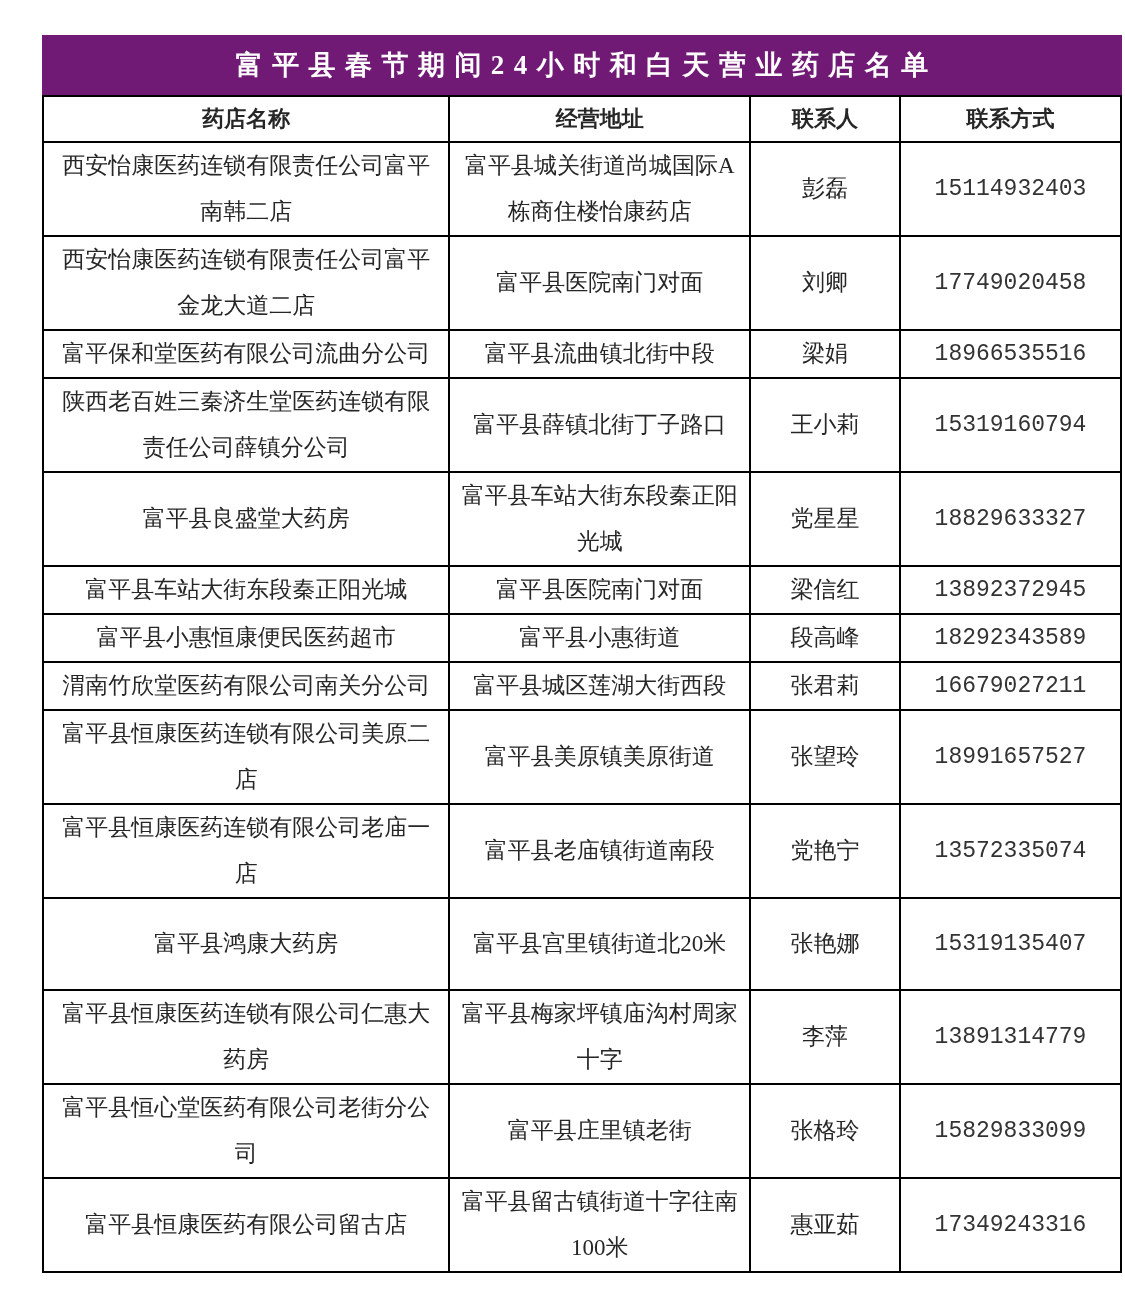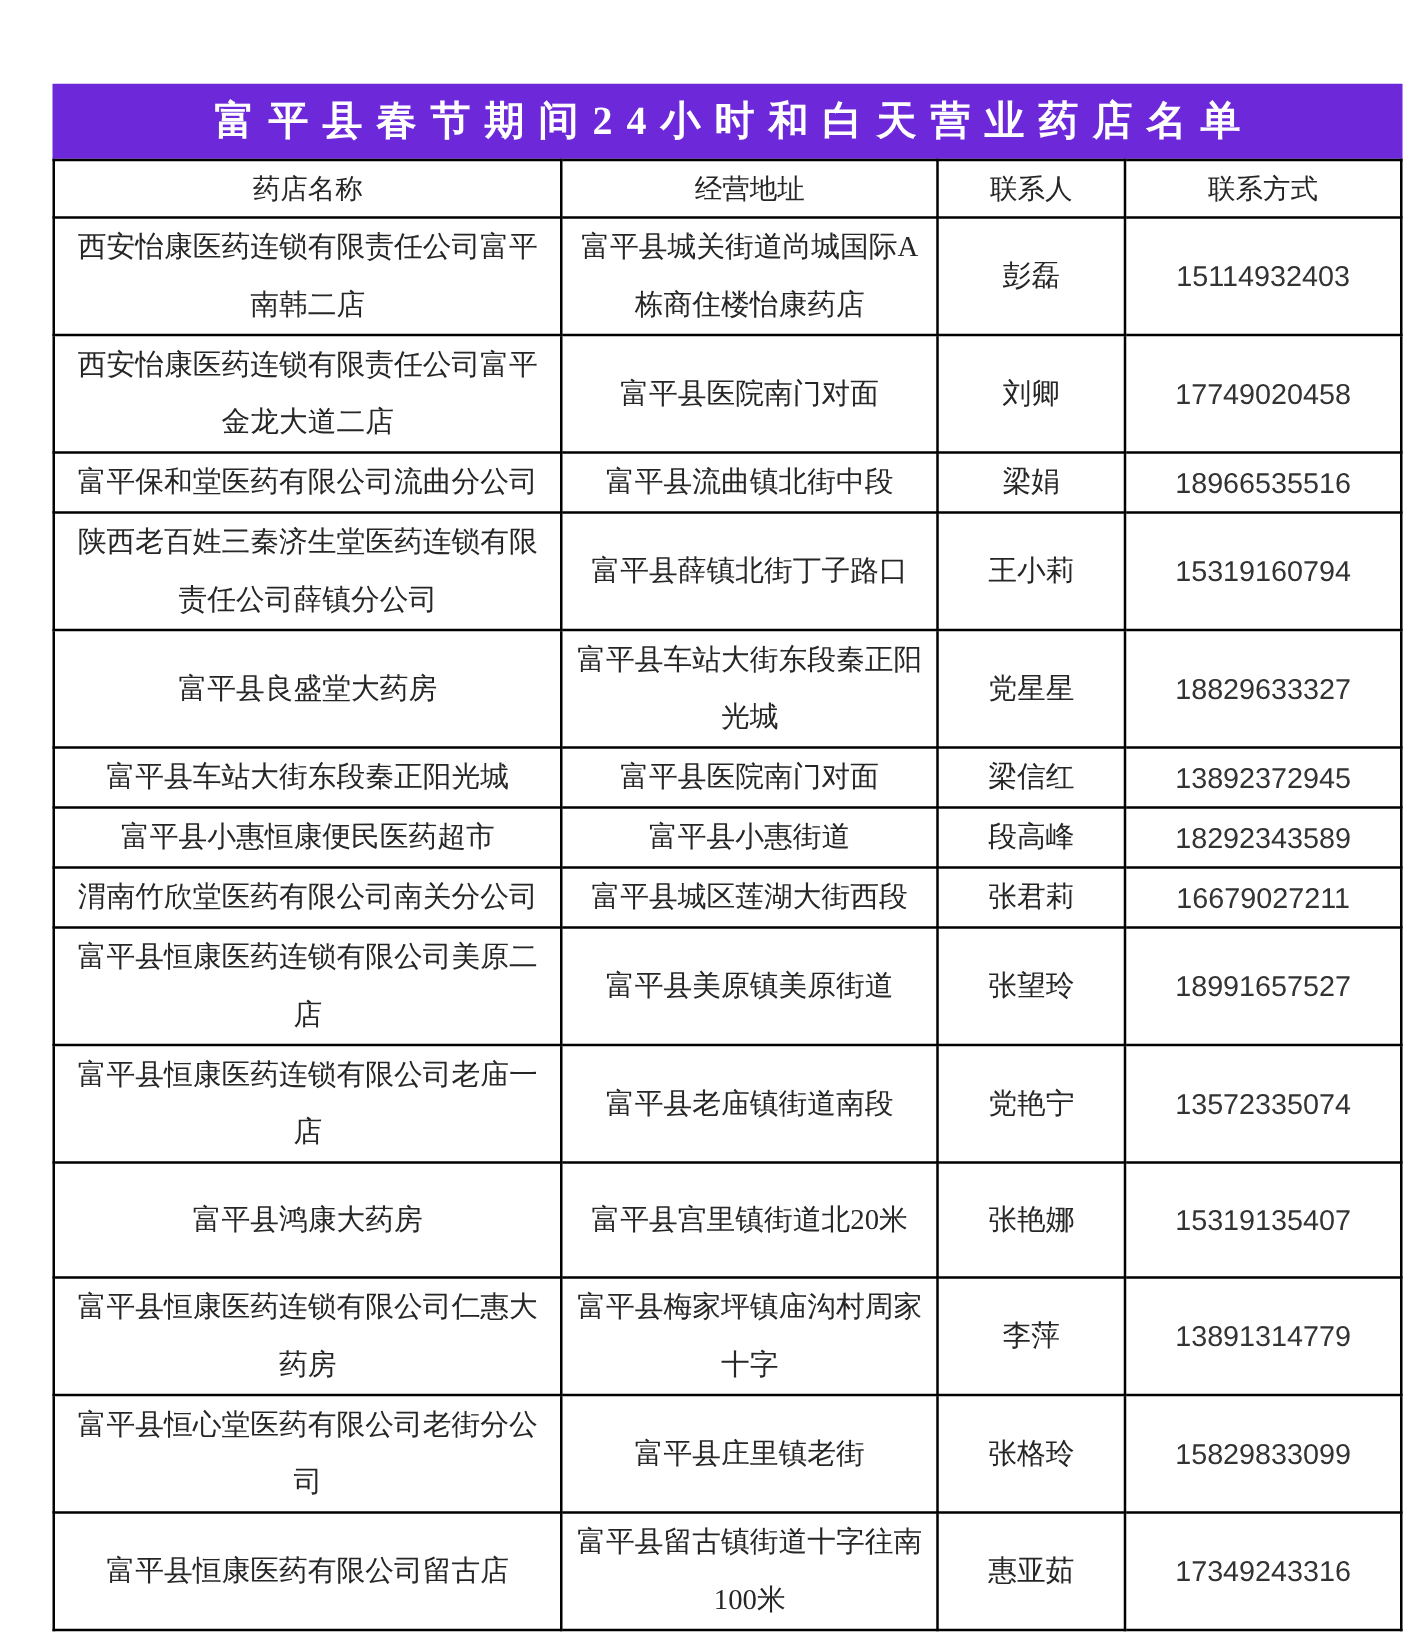"富平县春节期间24小时和白天营业药店名单" .title-bar { background: #6d28d9 -> #701a75; font-size: 32px -> 27px; margin-top: 32px -> none }
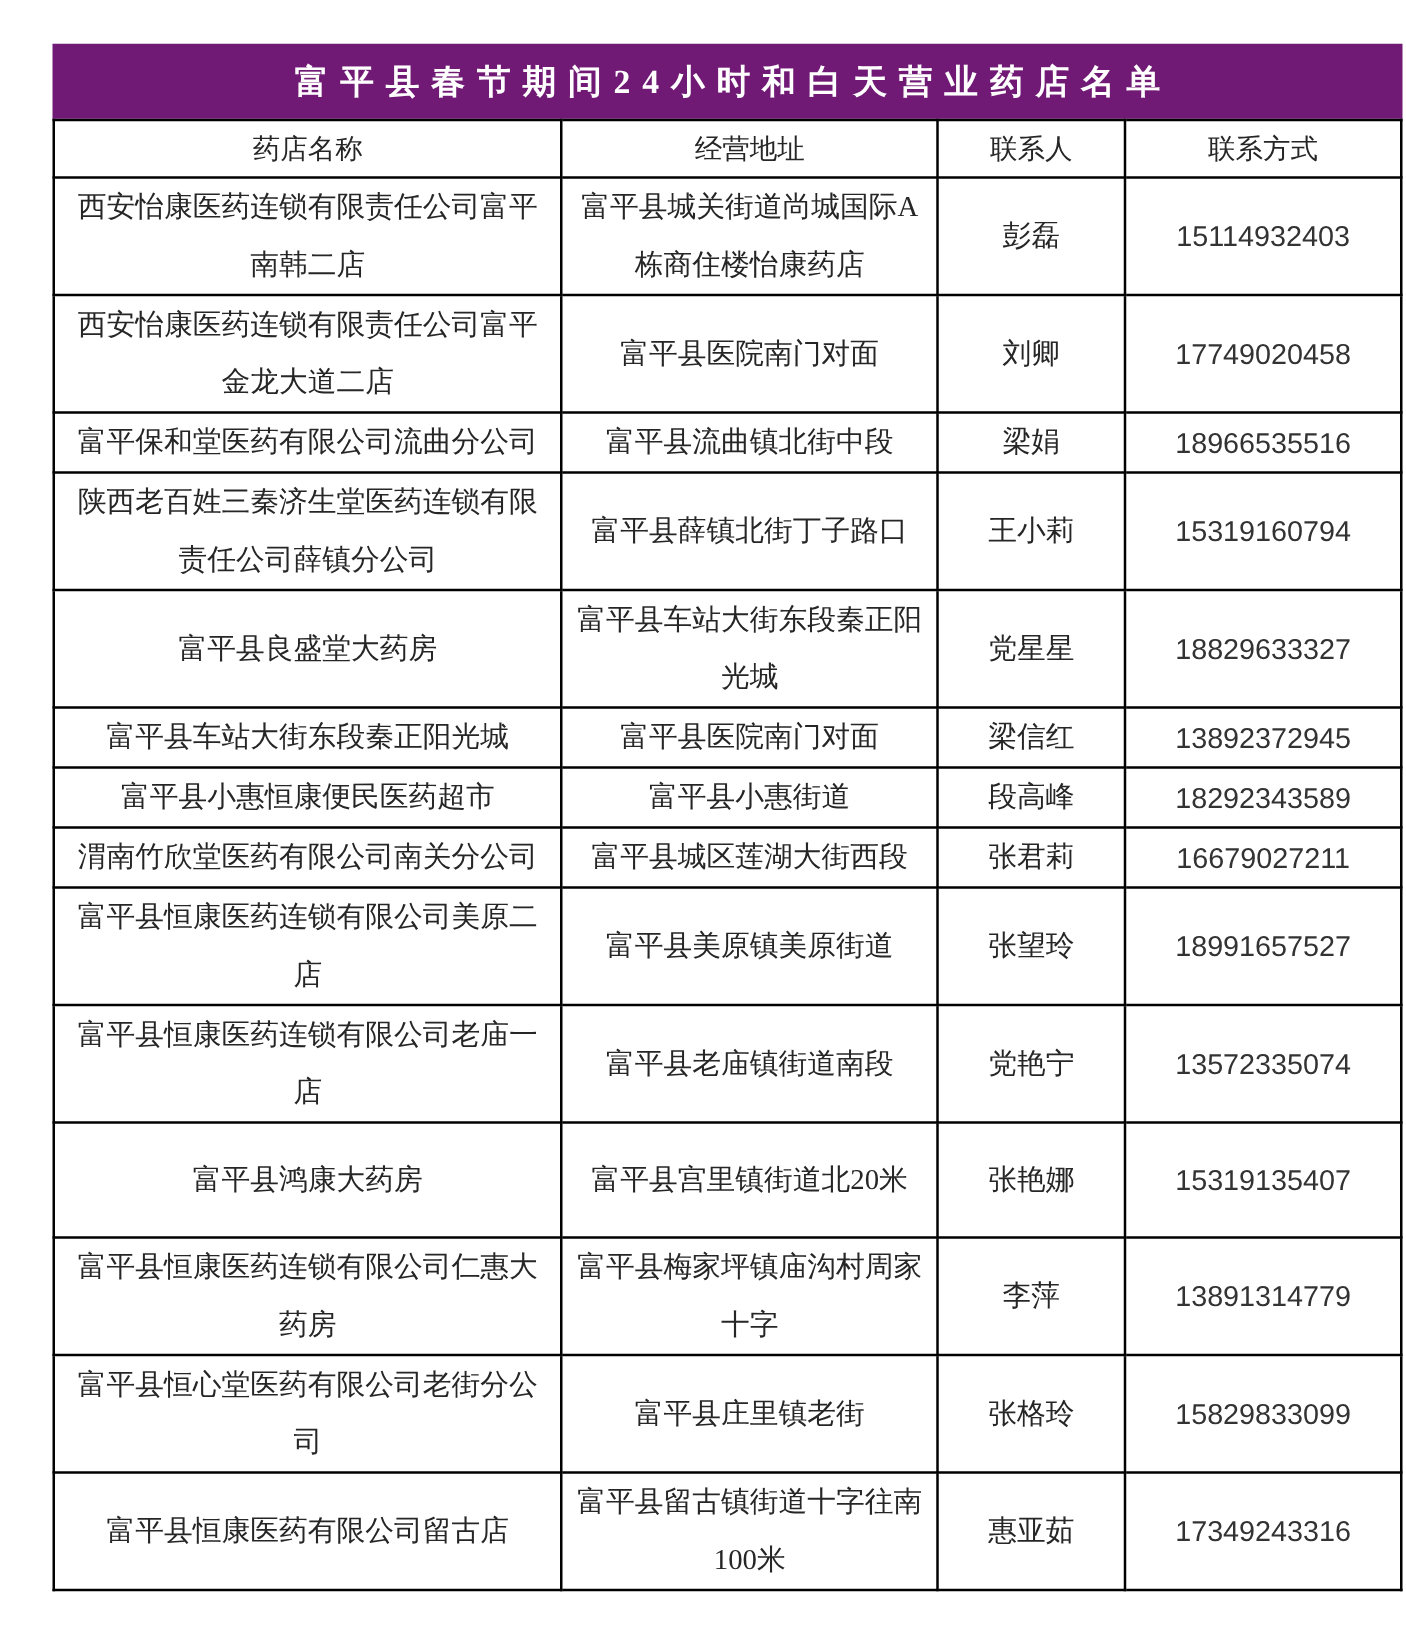"药店名称" .pharmacy-table th { font-weight: none -> bold }
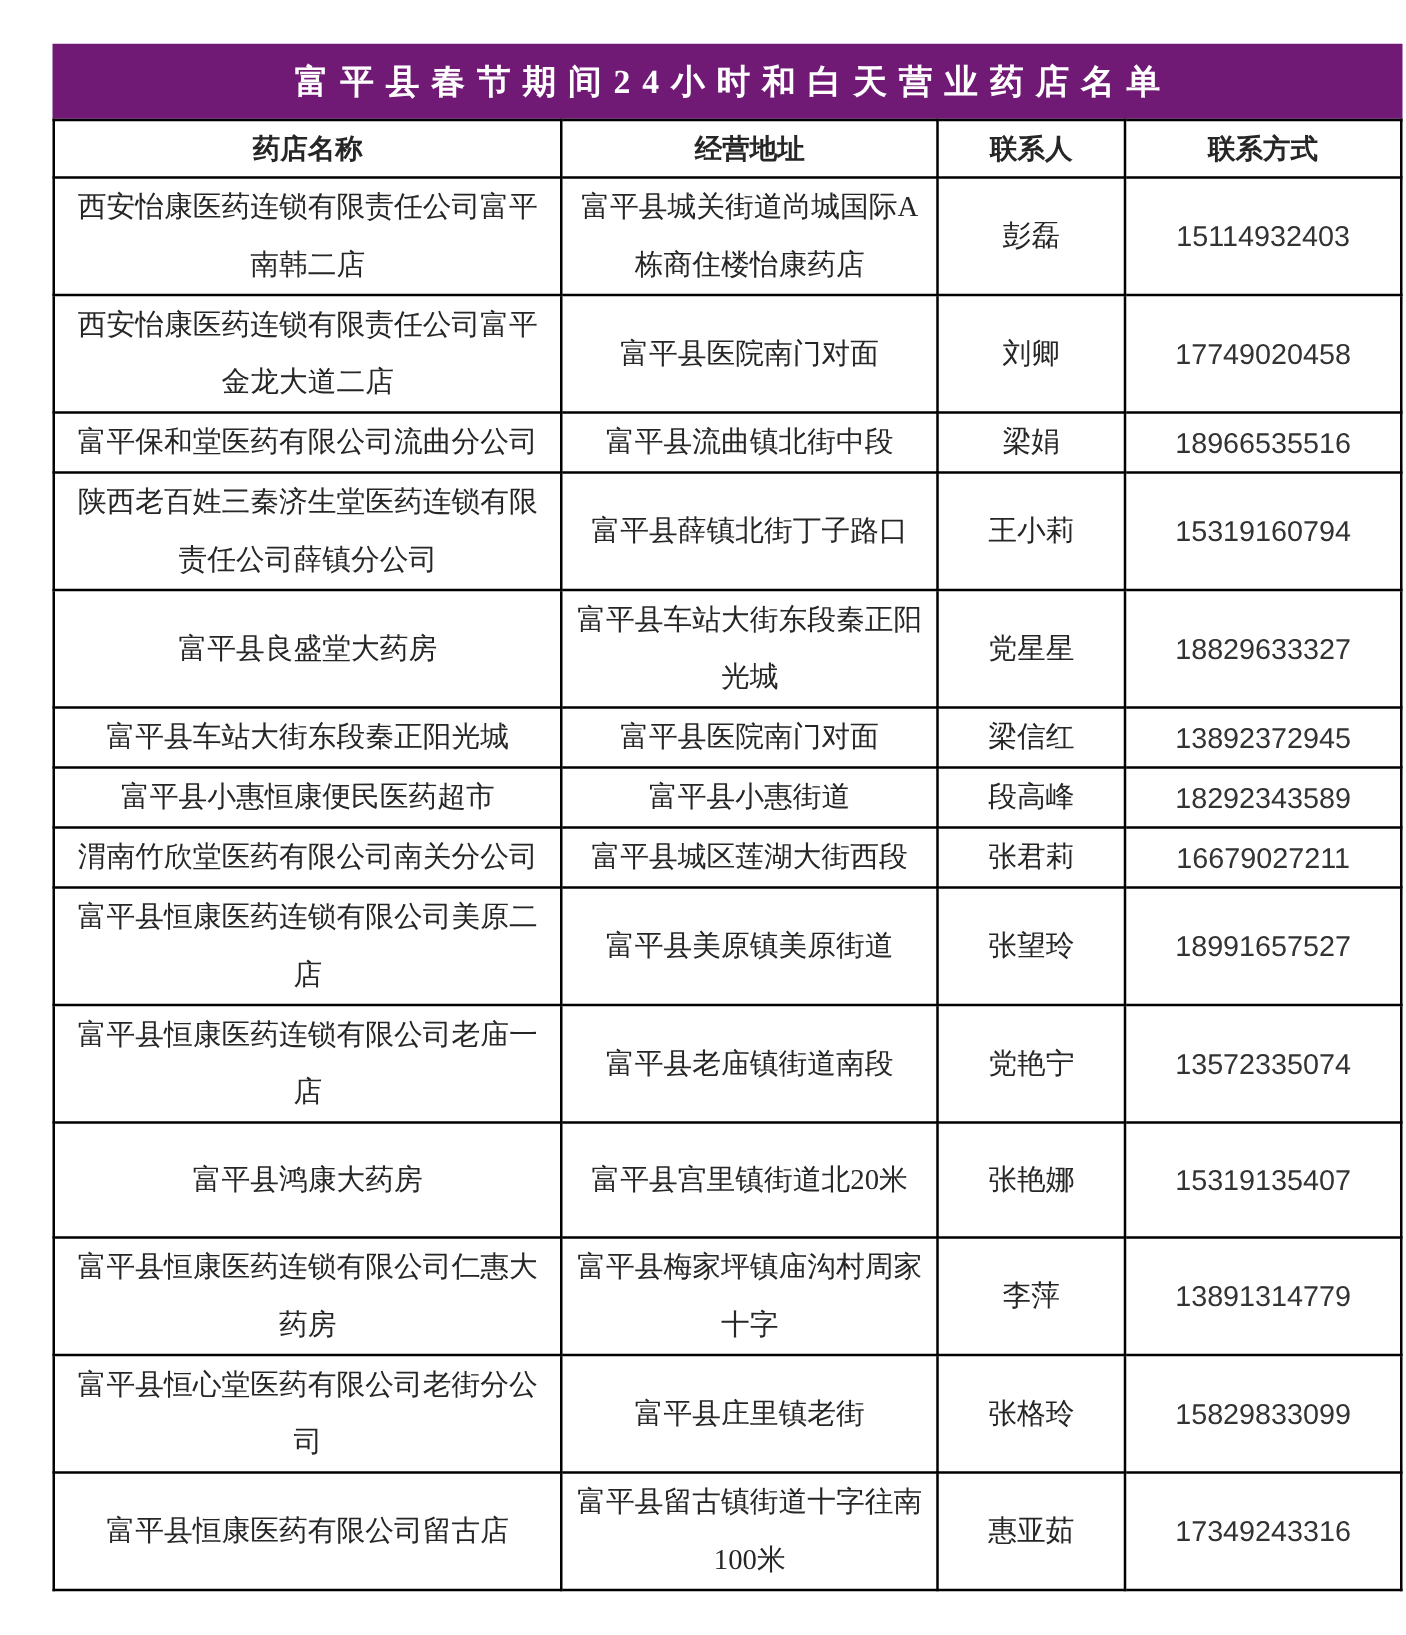"15114932403" .pharmacy-table td.phone-cell { font-family: Liberation Sans, sans-serif -> Liberation Mono, monospace }
